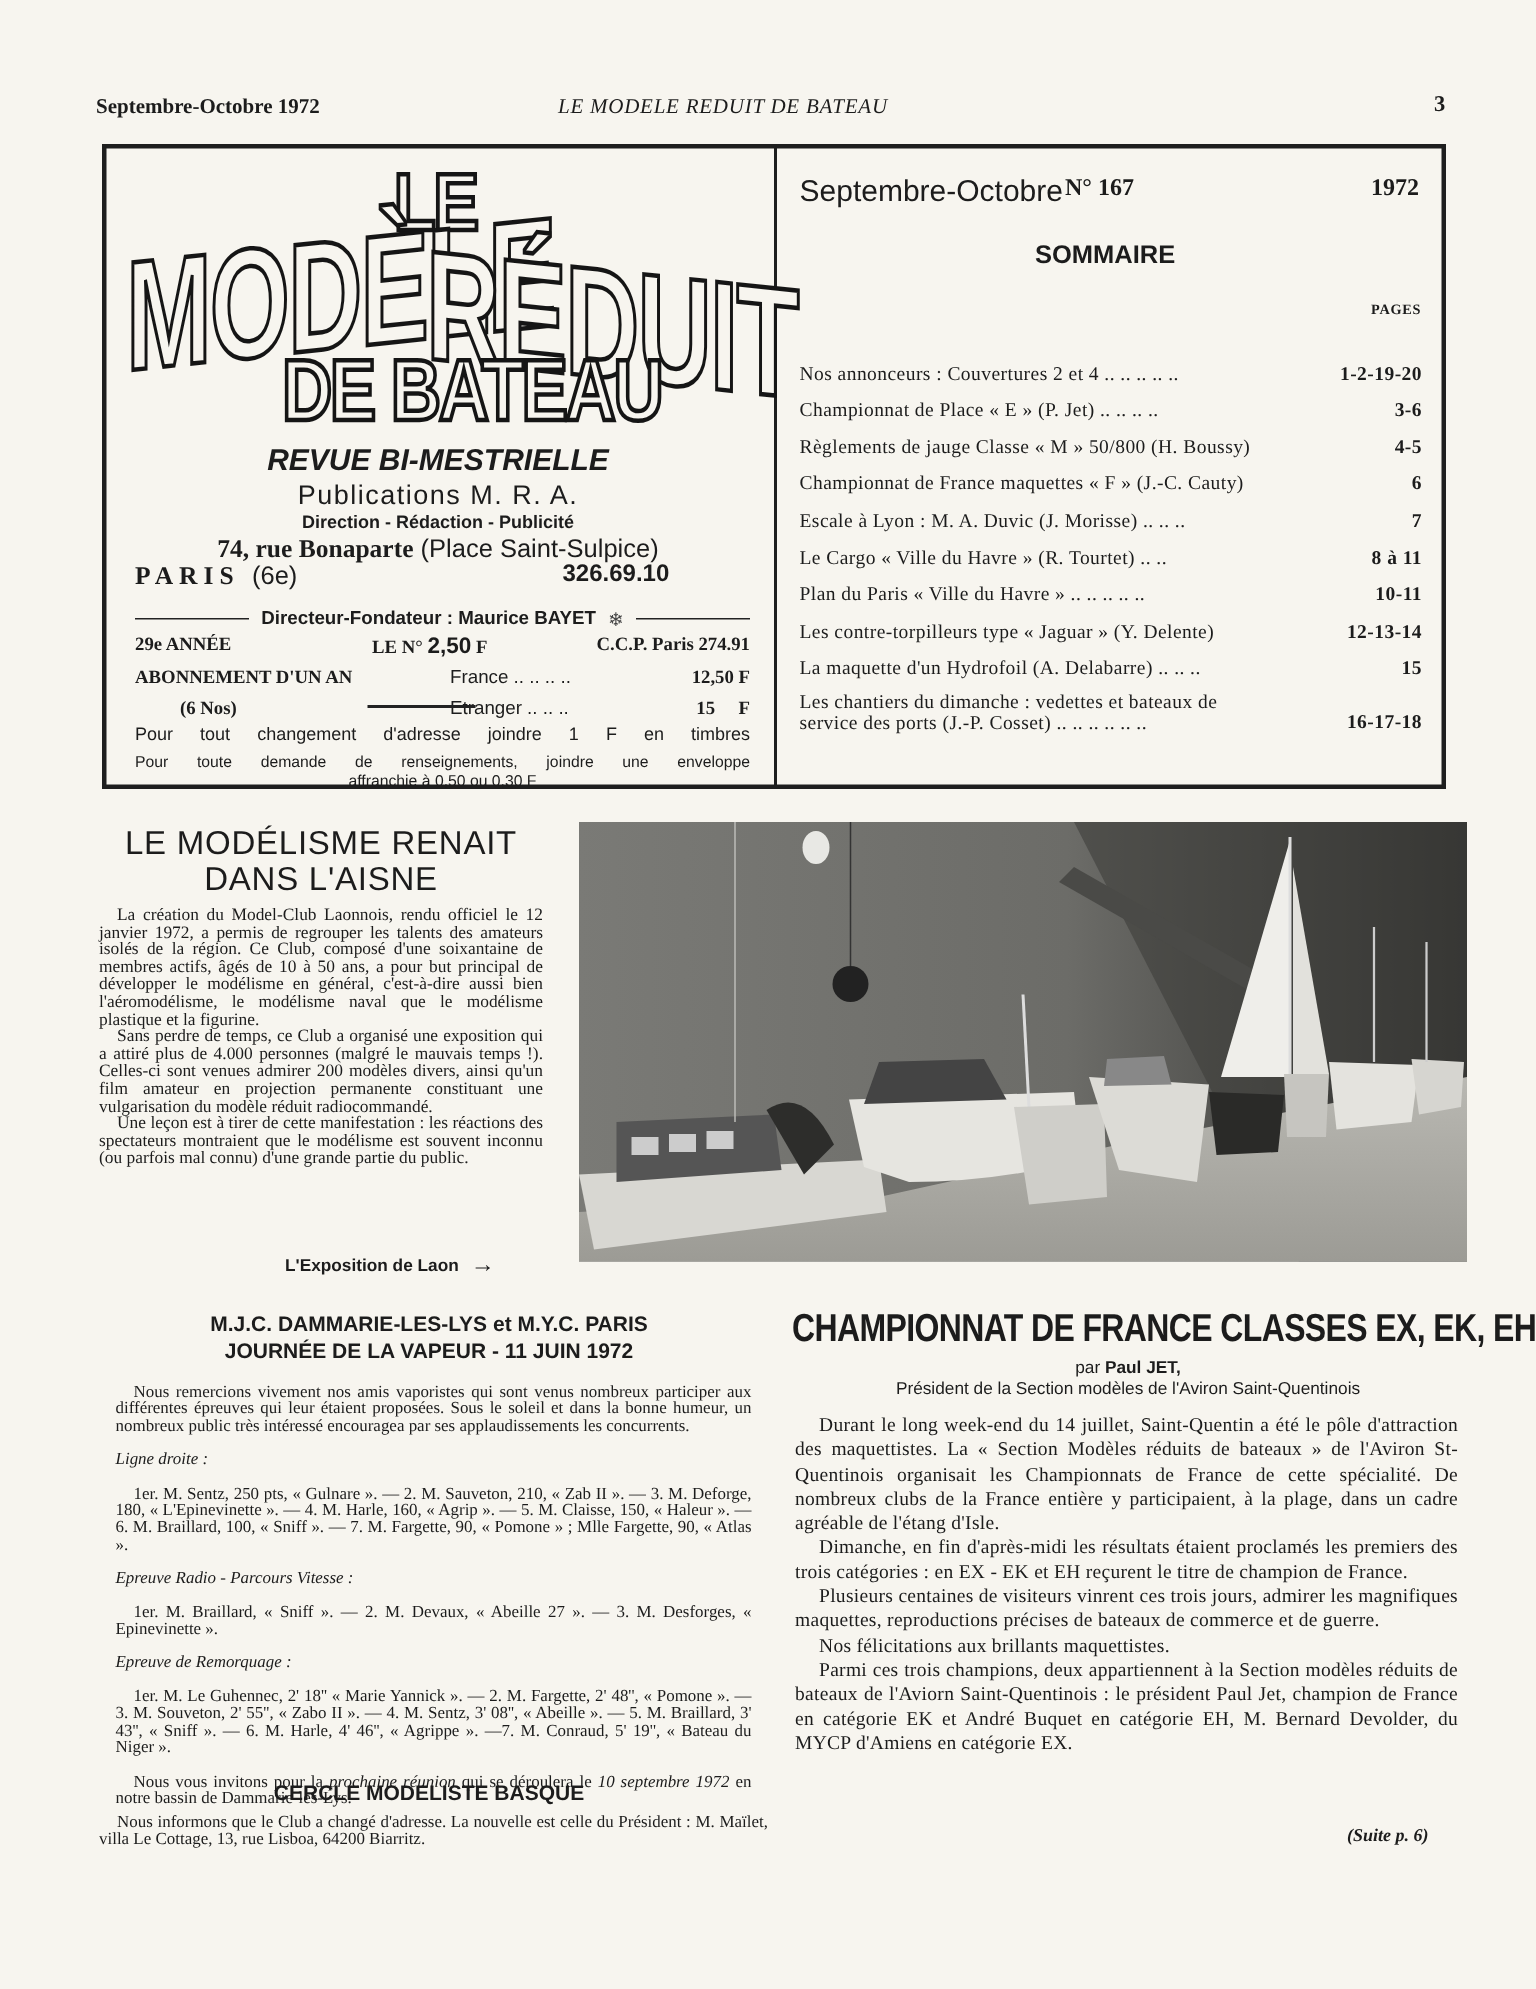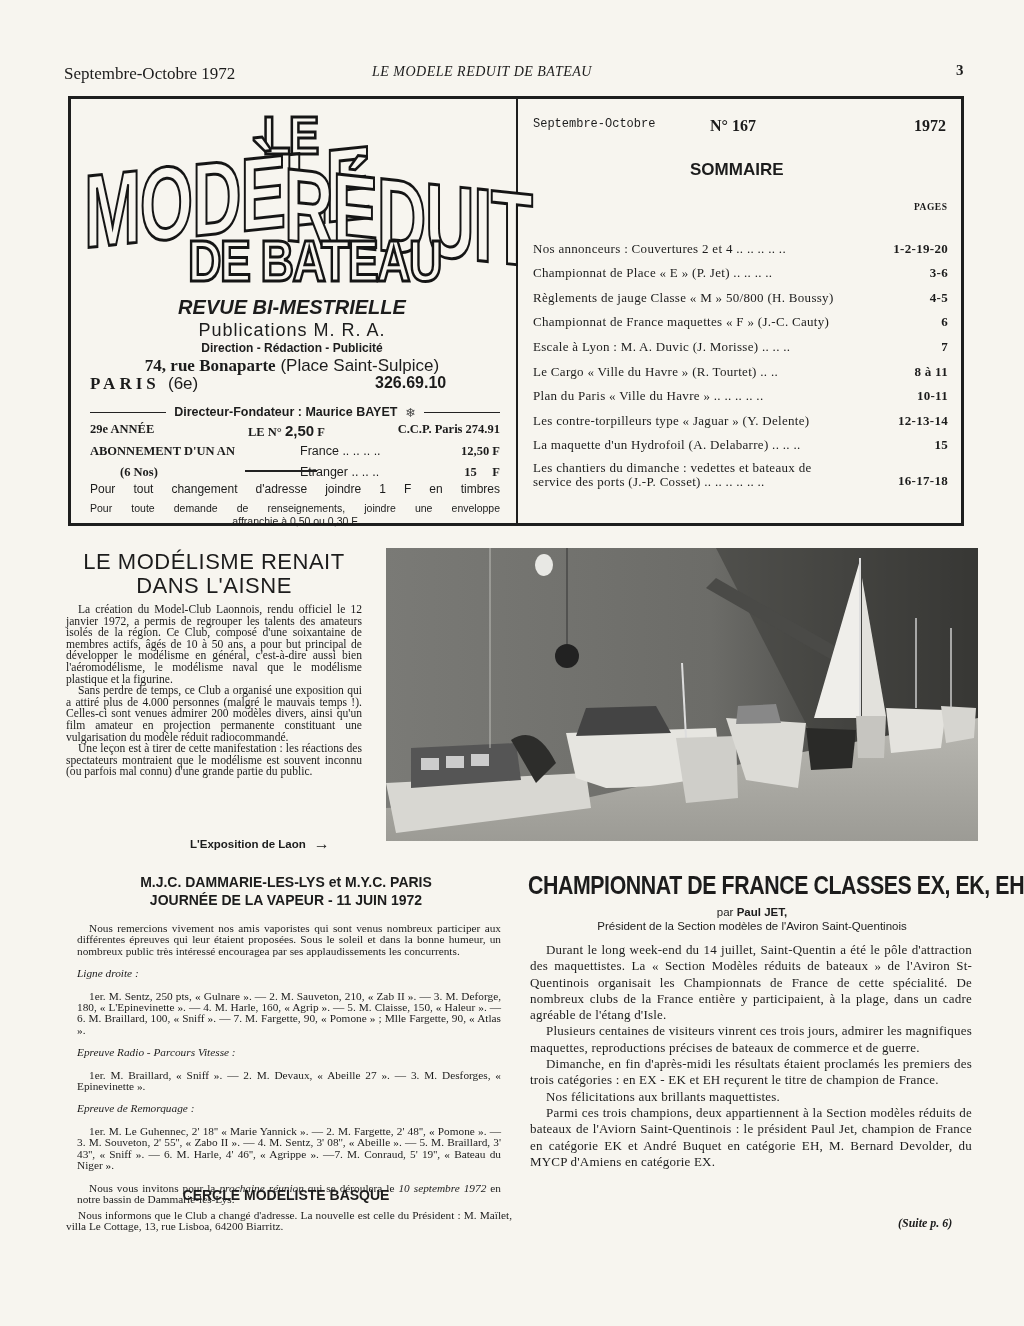"Septembre-Octobre 1972" #run-left { font-size: 17px -> 14px; font-weight: none -> bold }
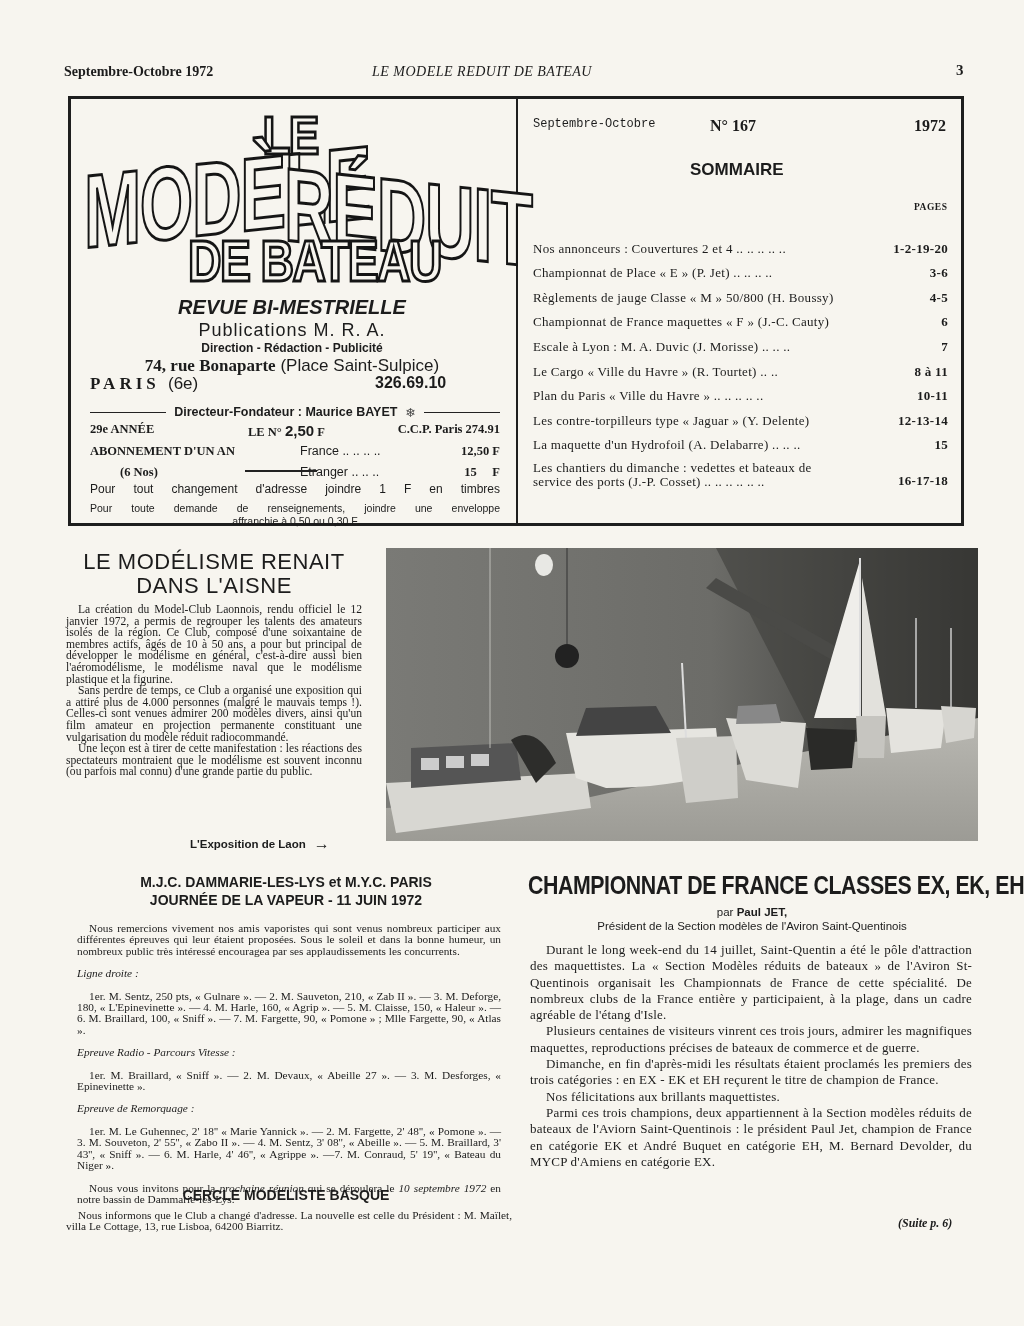"Septembre-Octobre" #som-month { font-family: Liberation Mono, monospace -> Liberation Sans, sans-serif; font-size: 12px -> 20px }
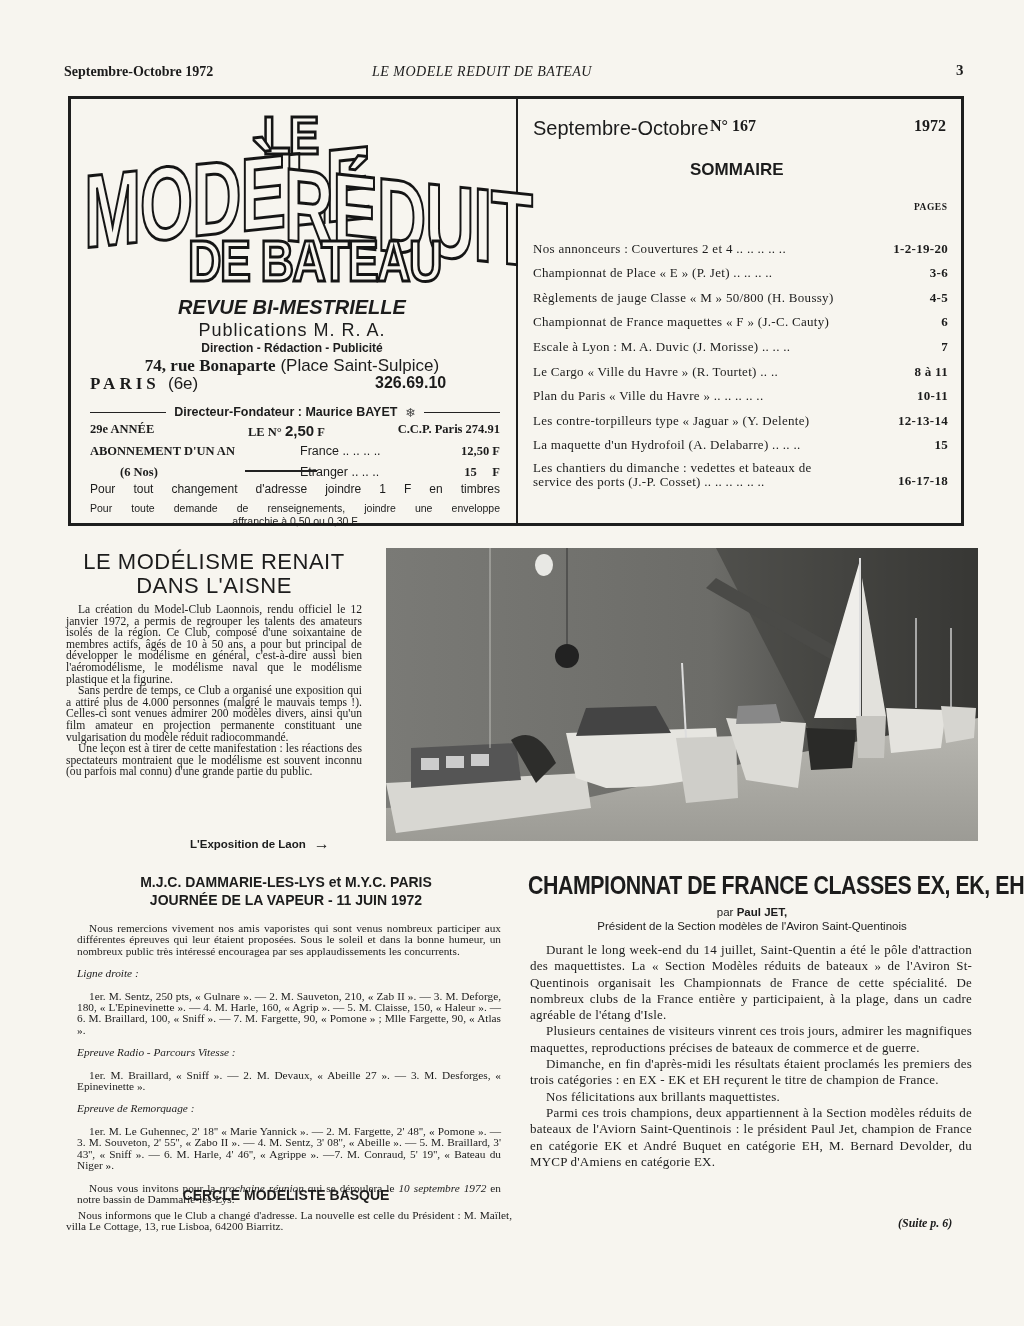"Plusieurs centaines de visiteurs vinrent" p { order: before "Dimanche, en fin d'après-midi les" -> after "Dimanche, en fin d'après-midi les" }
